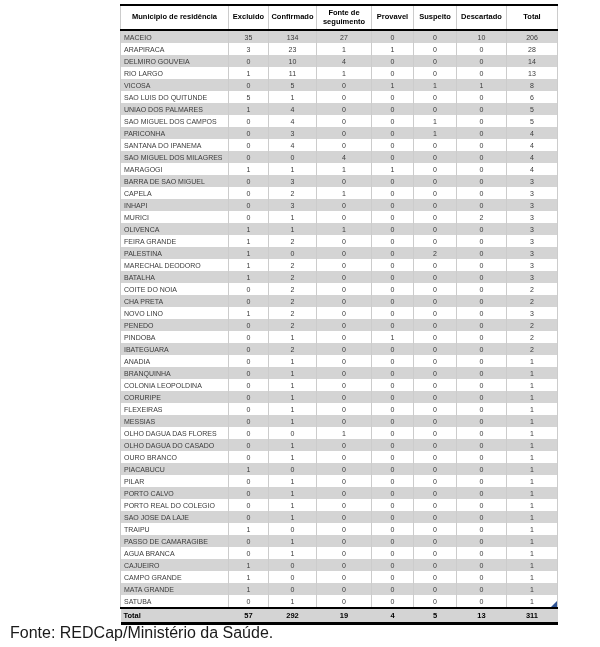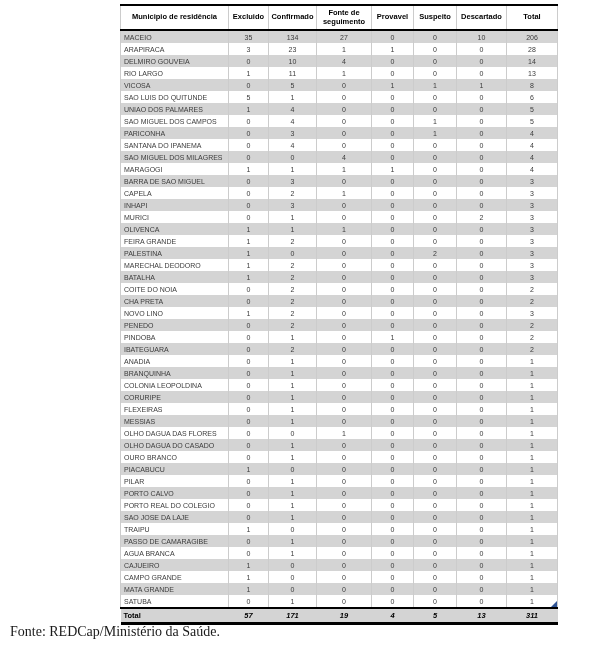"57" tfoot td.num { font-style: italic -> none }
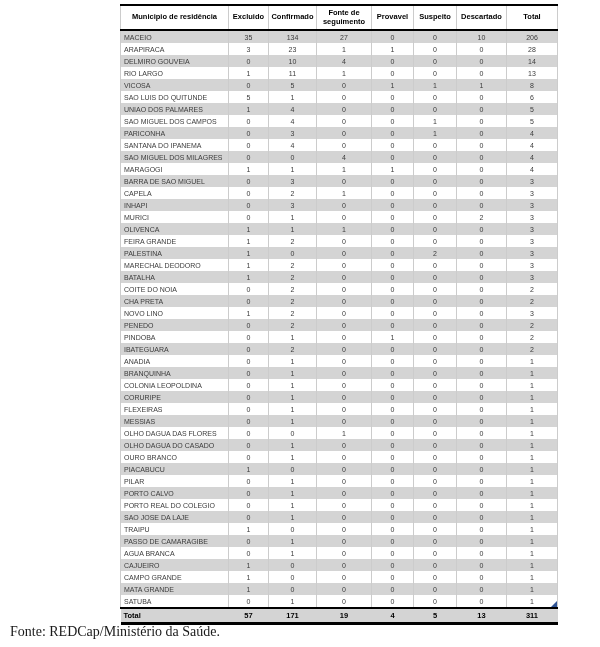"171" td.num { text: 171 -> 292 }
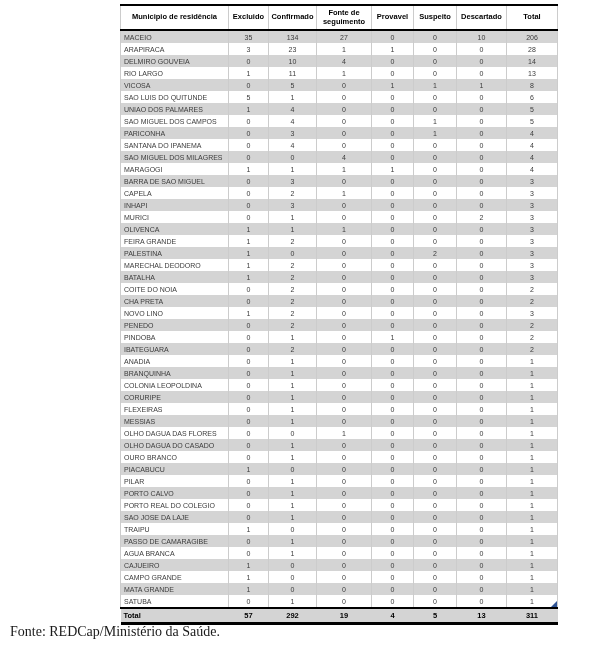"Fonte: REDCap/Ministério da Saúde." .source-note { font-family: Liberation Serif, serif -> none; font-size: 14px -> 16px }
